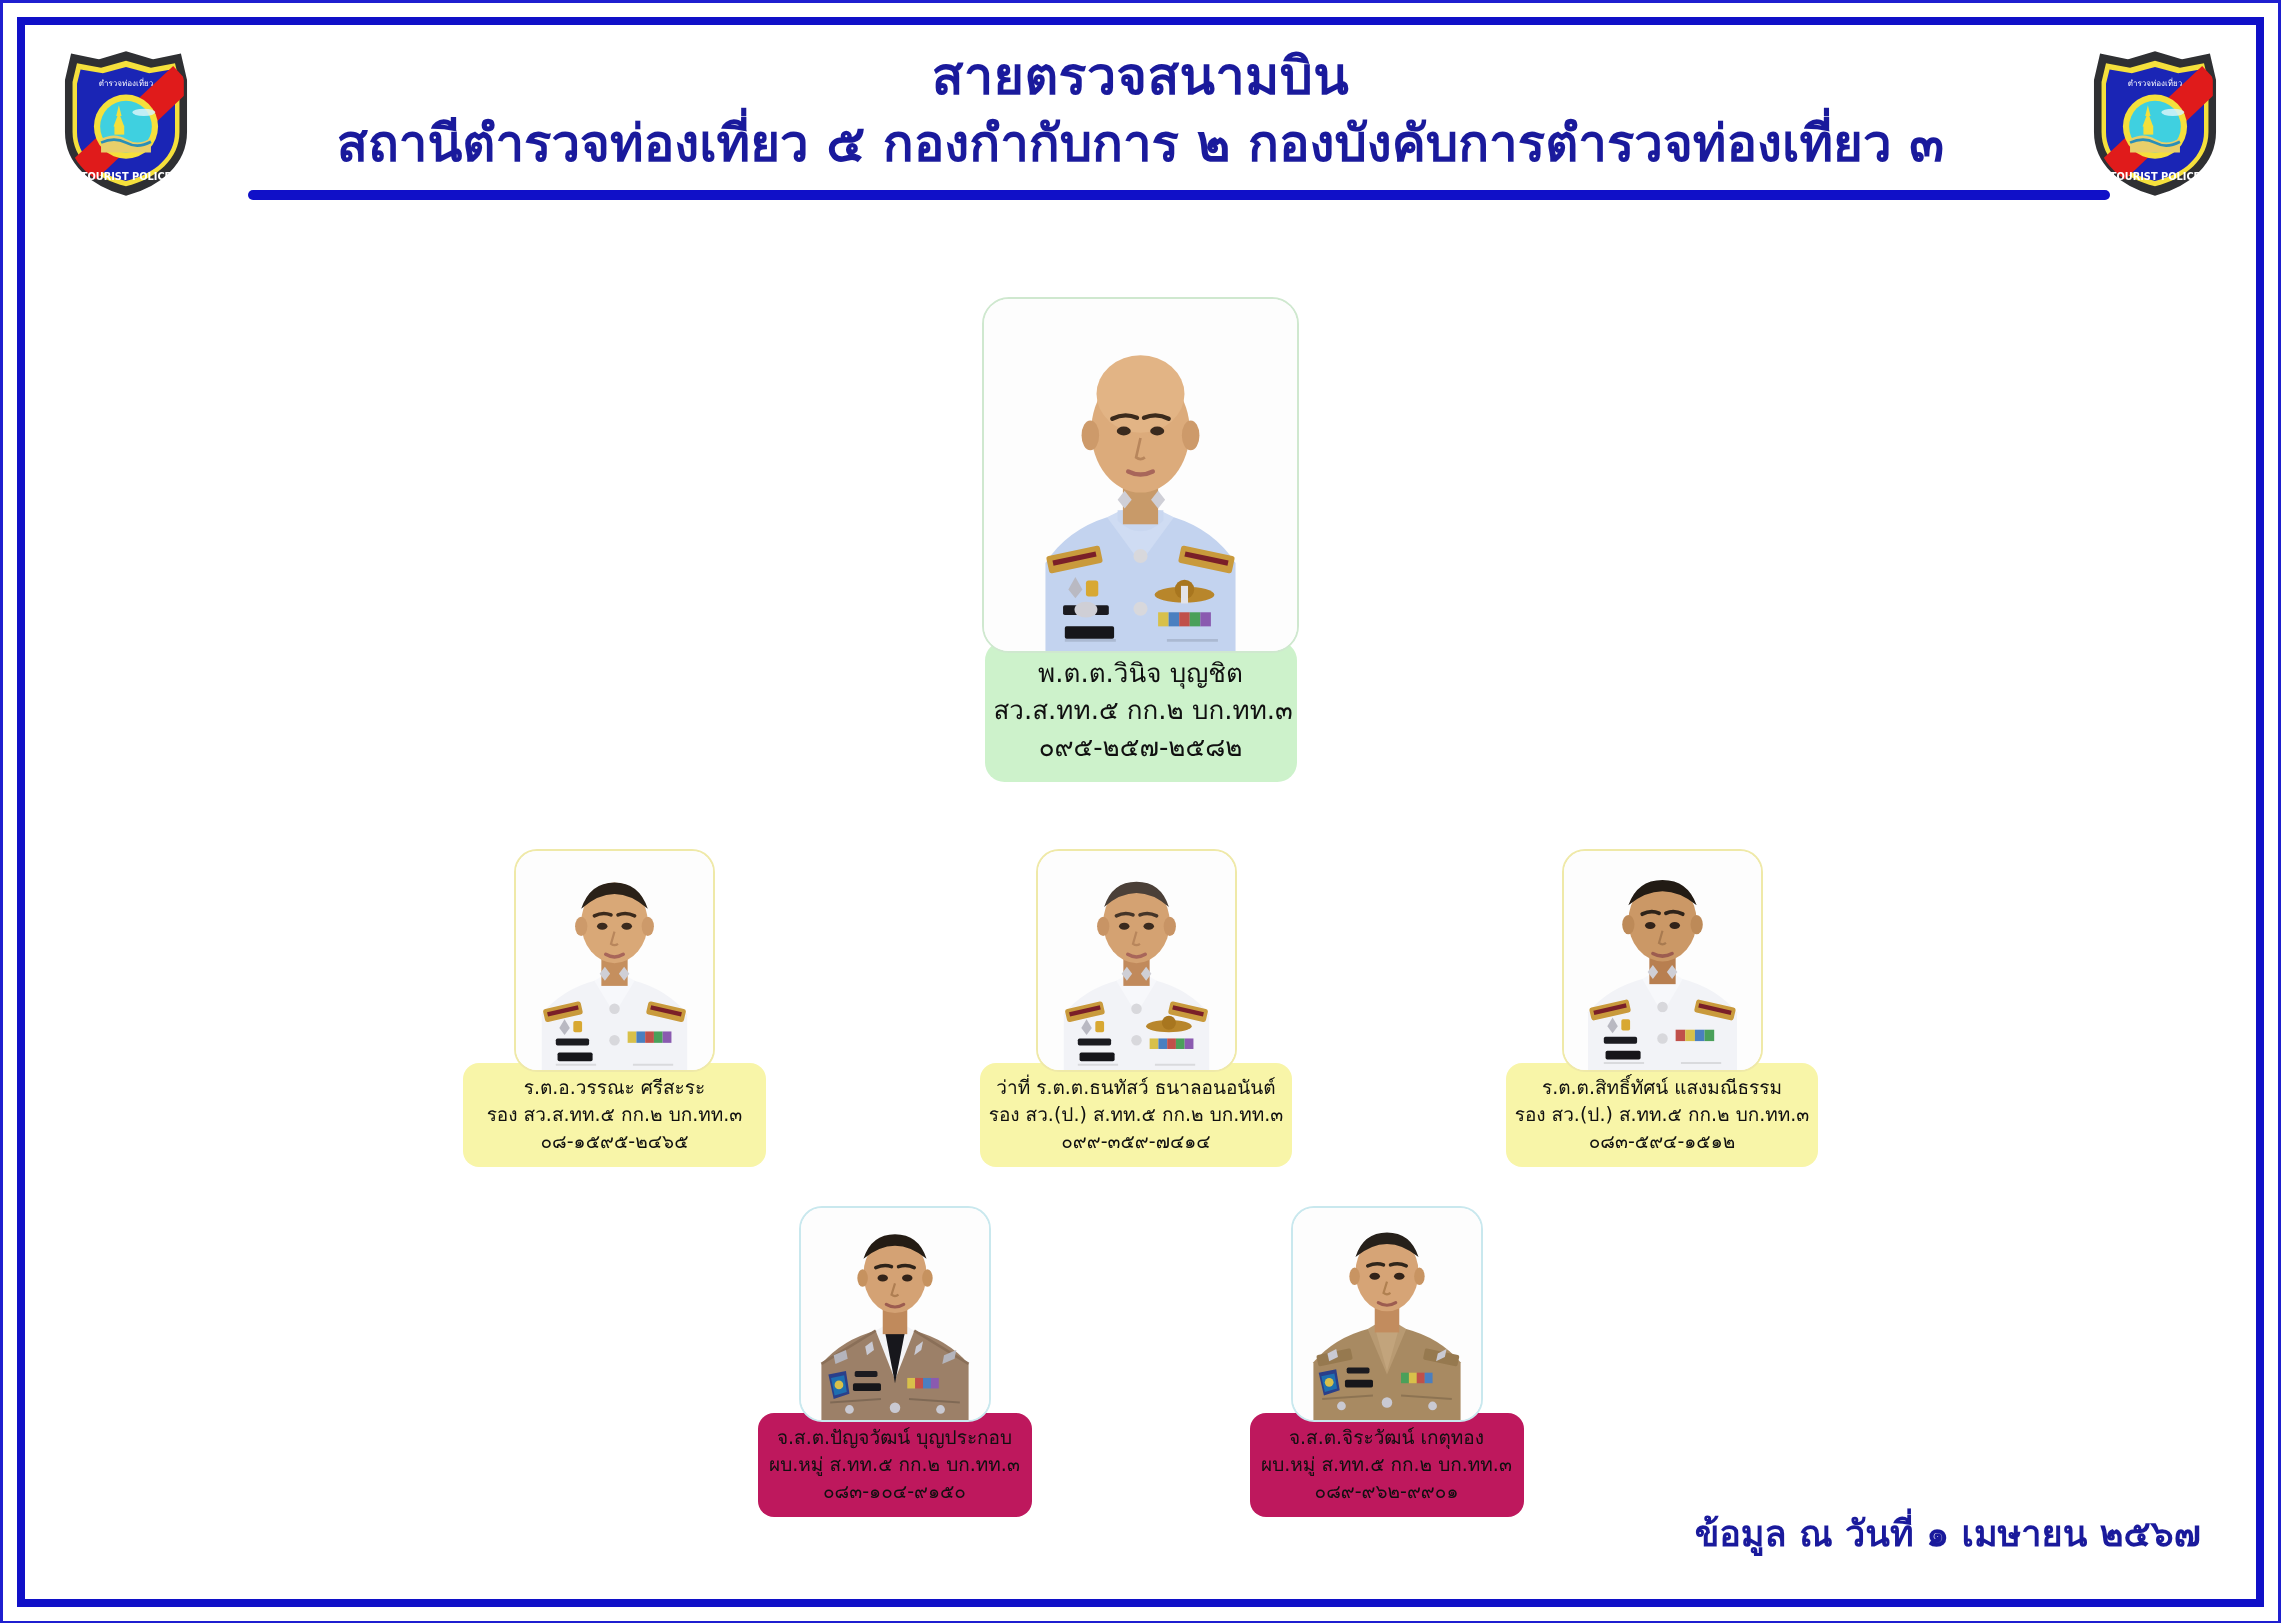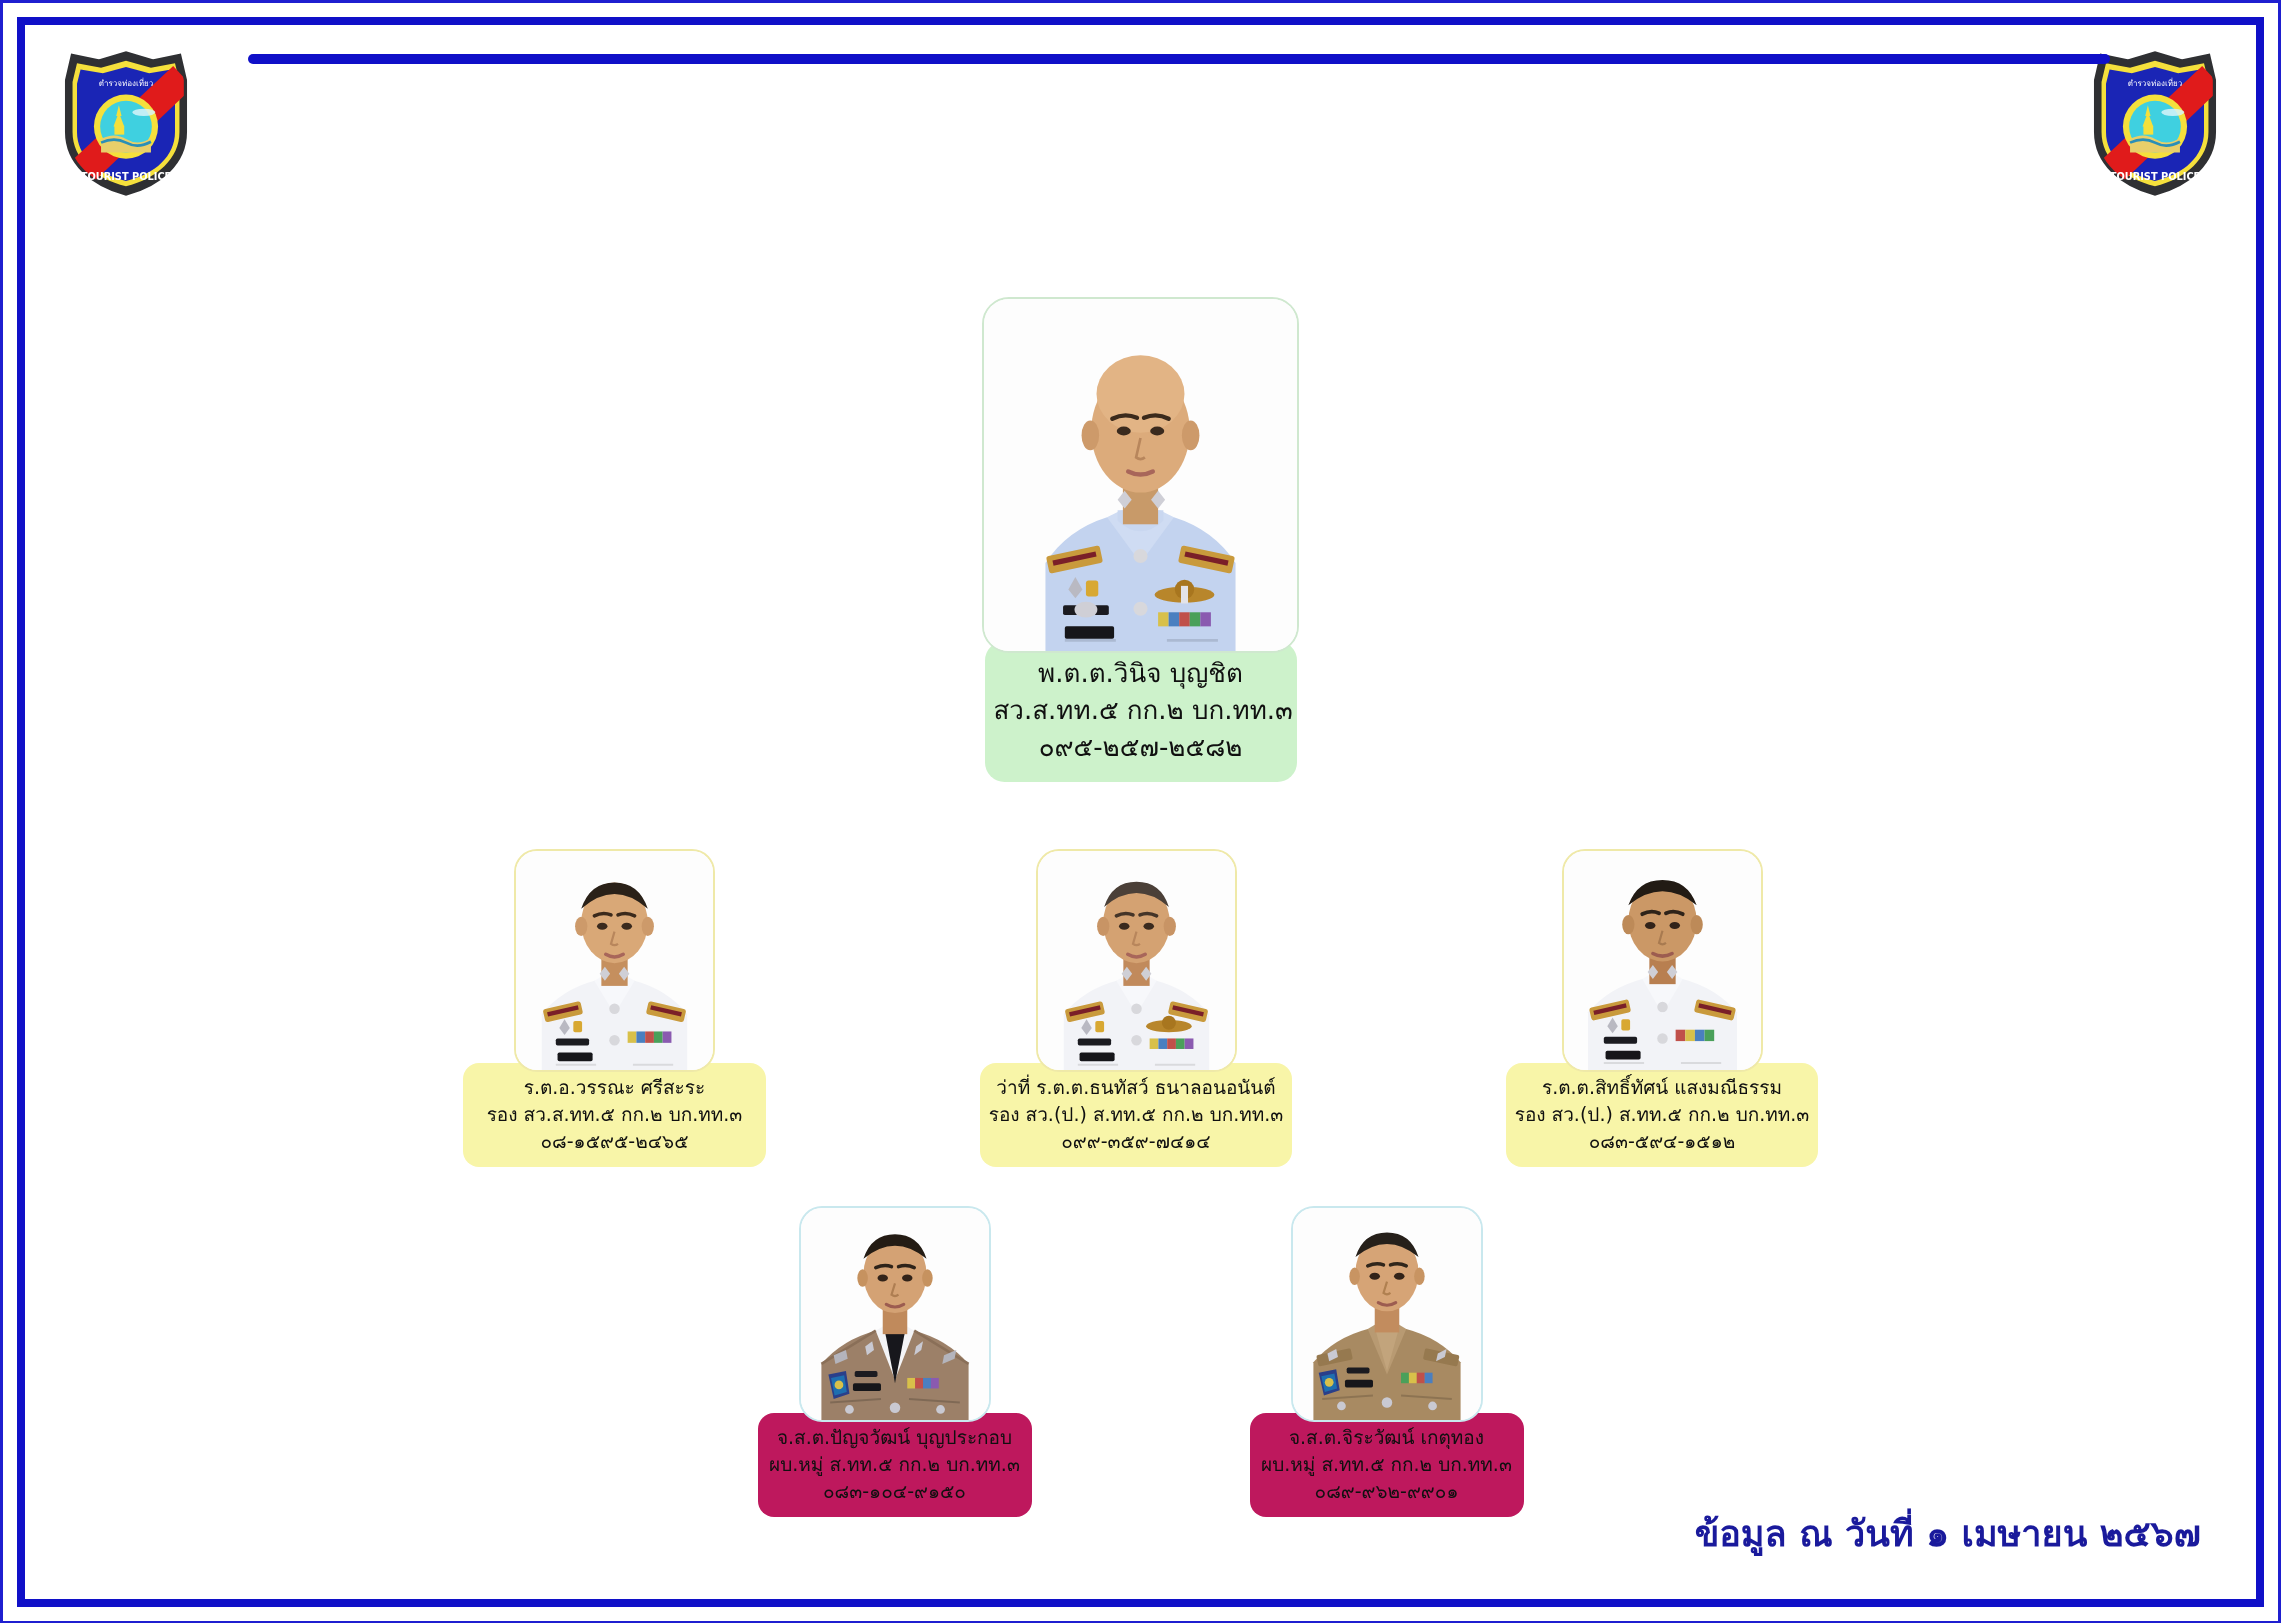"สายตรวจสนามบิน" div.title-line1 { html: none -> <div>สายตรวจสนามบิน</div> }
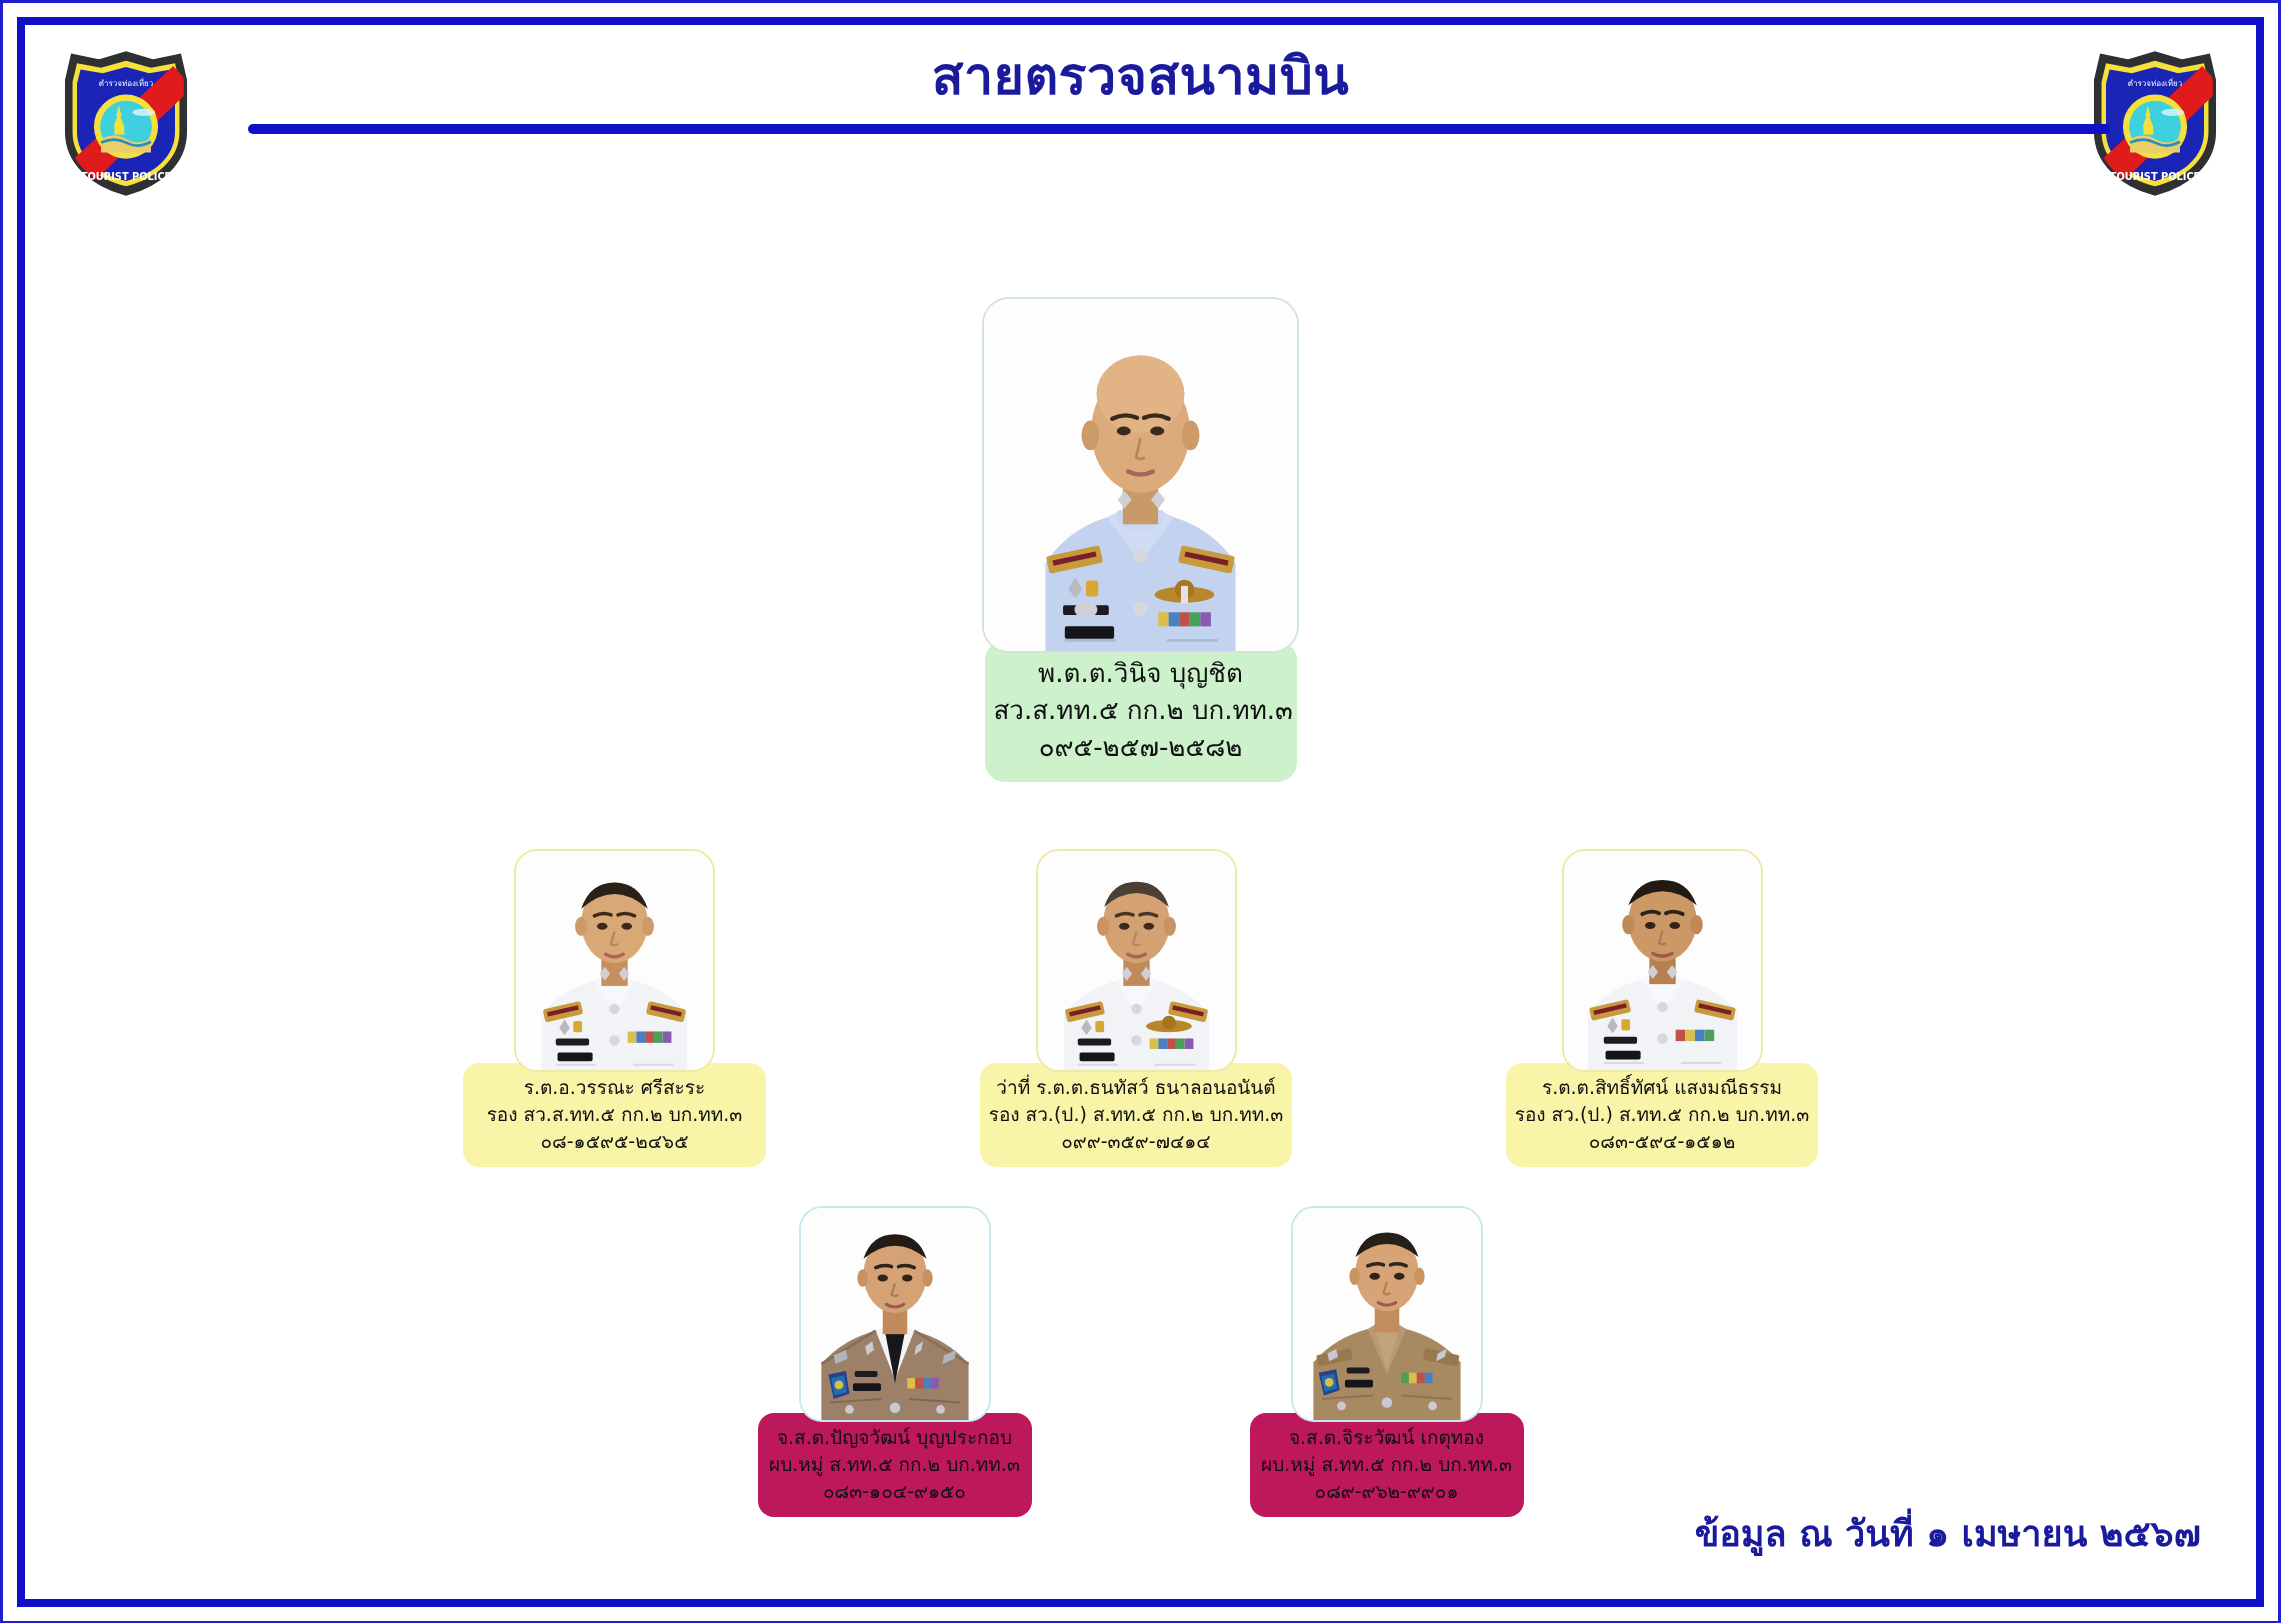"สถานีตำรวจท่องเที่ยว ๕ กองกำกับการ ๒" div.title-line2 { html: none -> <div>สถานีตำรวจท่องเที่ยว ๕ กองกำกับการ ๒ กองบังคับการตำรวจท่องเที่ยว ๓</div> }
